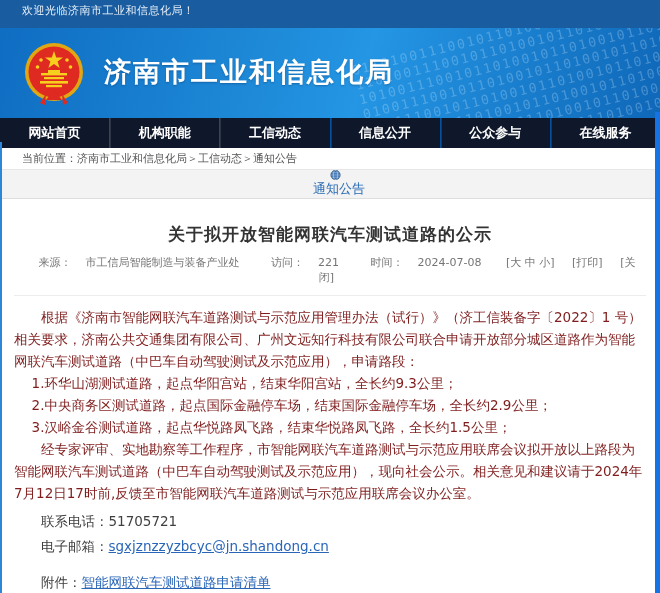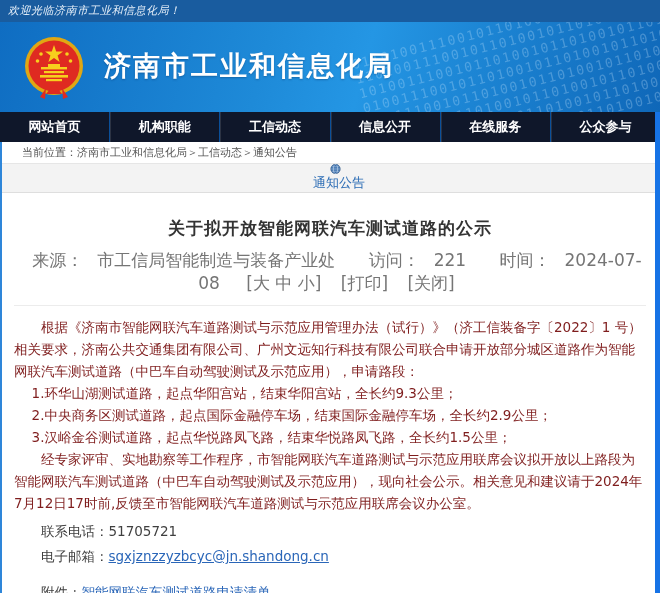"欢迎光临济南市工业和信息化局！" .topbar { font-style: italic -> none; height: 22px -> 28px; padding-left: 8px -> 22px }
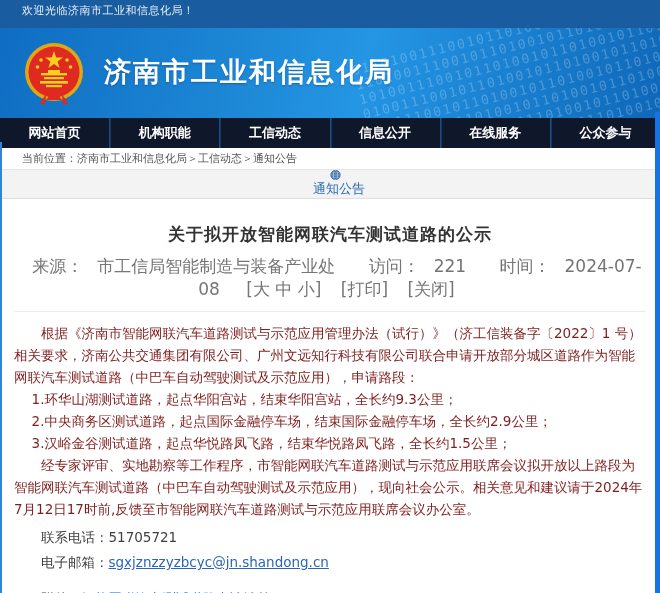"在线服务" div.nav-item { order: before "公众参与" -> after "公众参与" }
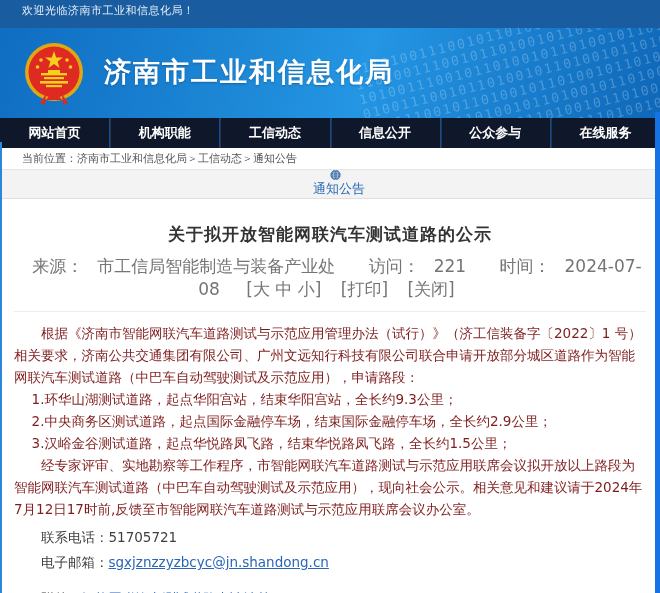"来源： 市工信局智能制造与装备产业处 访问： 221 时间：" .meta { font-size: 17px -> 11px }
